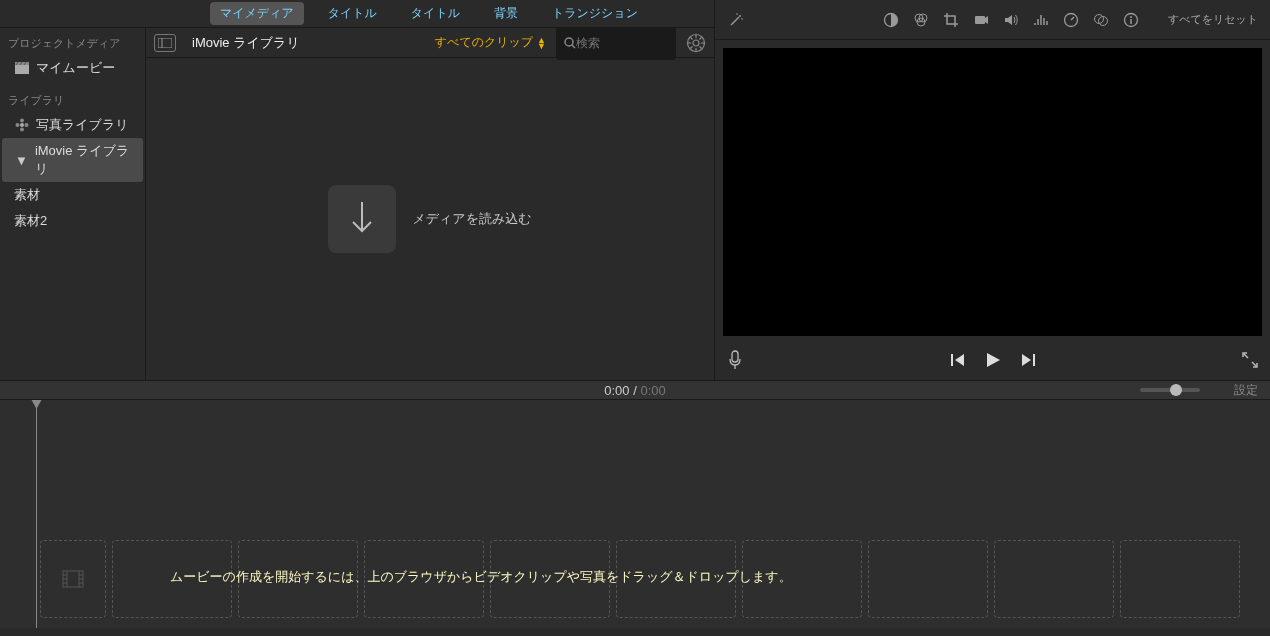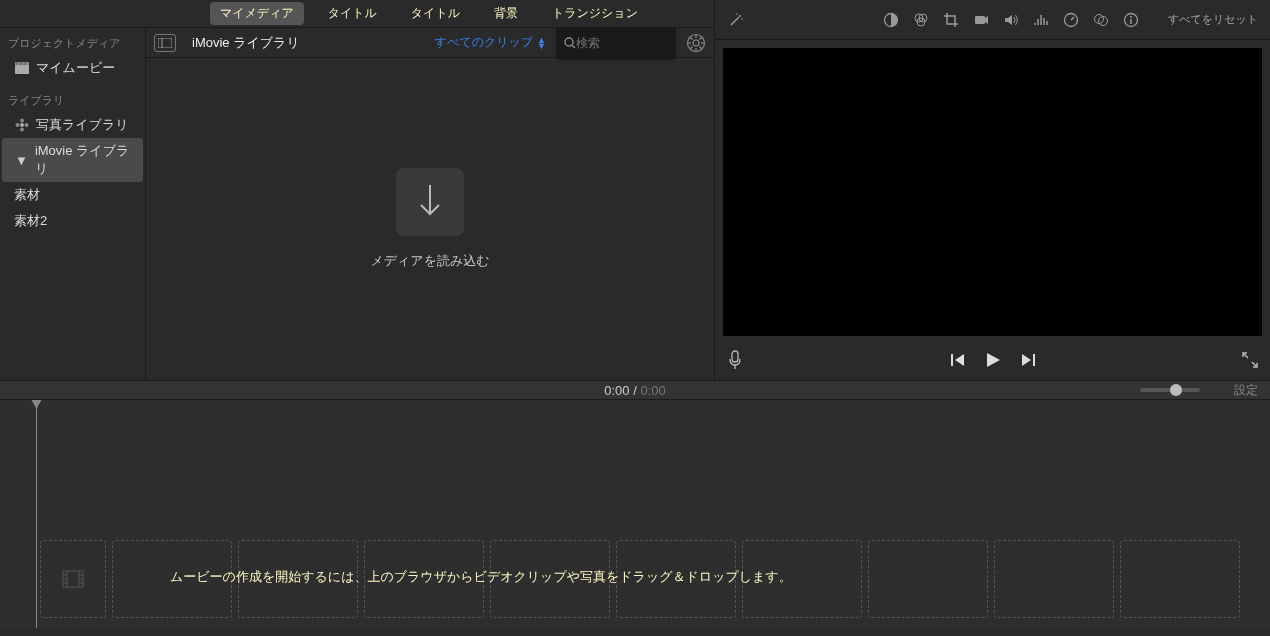"マイメディア" .tab { color: #fef9c3 -> #7dd3fc }
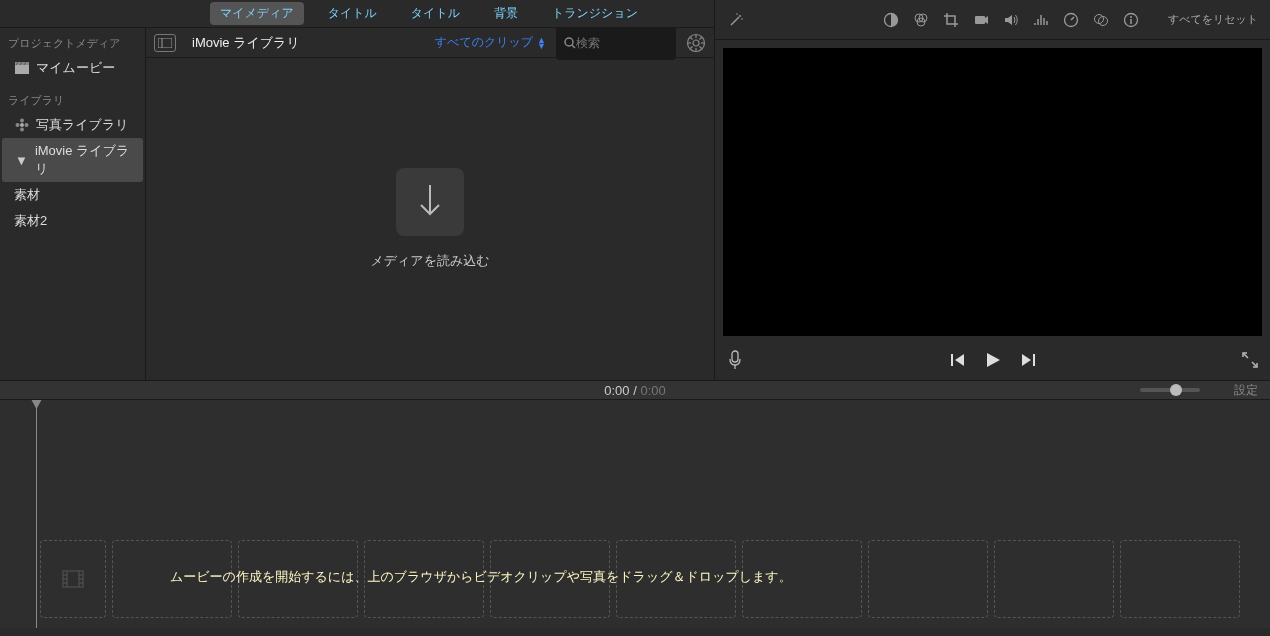"すべてのクリップ" .bh-filter { color: #3b82f6 -> #eab308 }
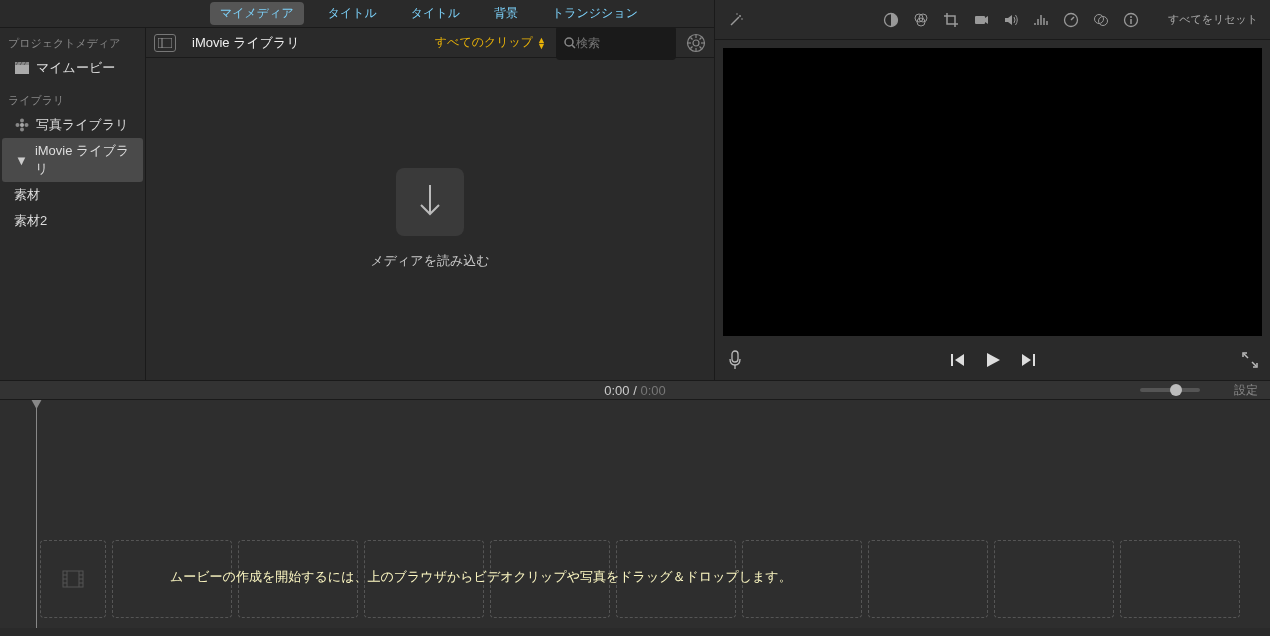"メディアを読み込む" .browser-body { flex-direction: column -> none }
